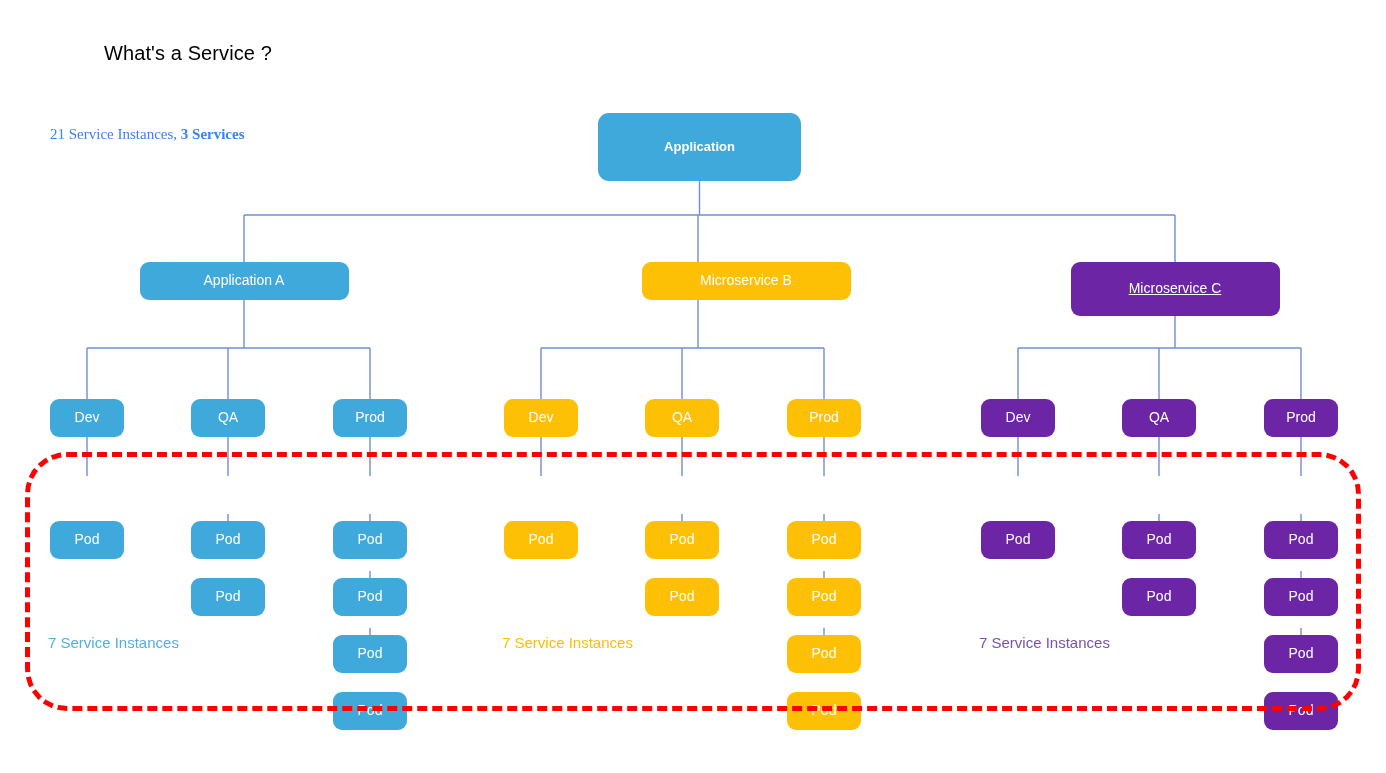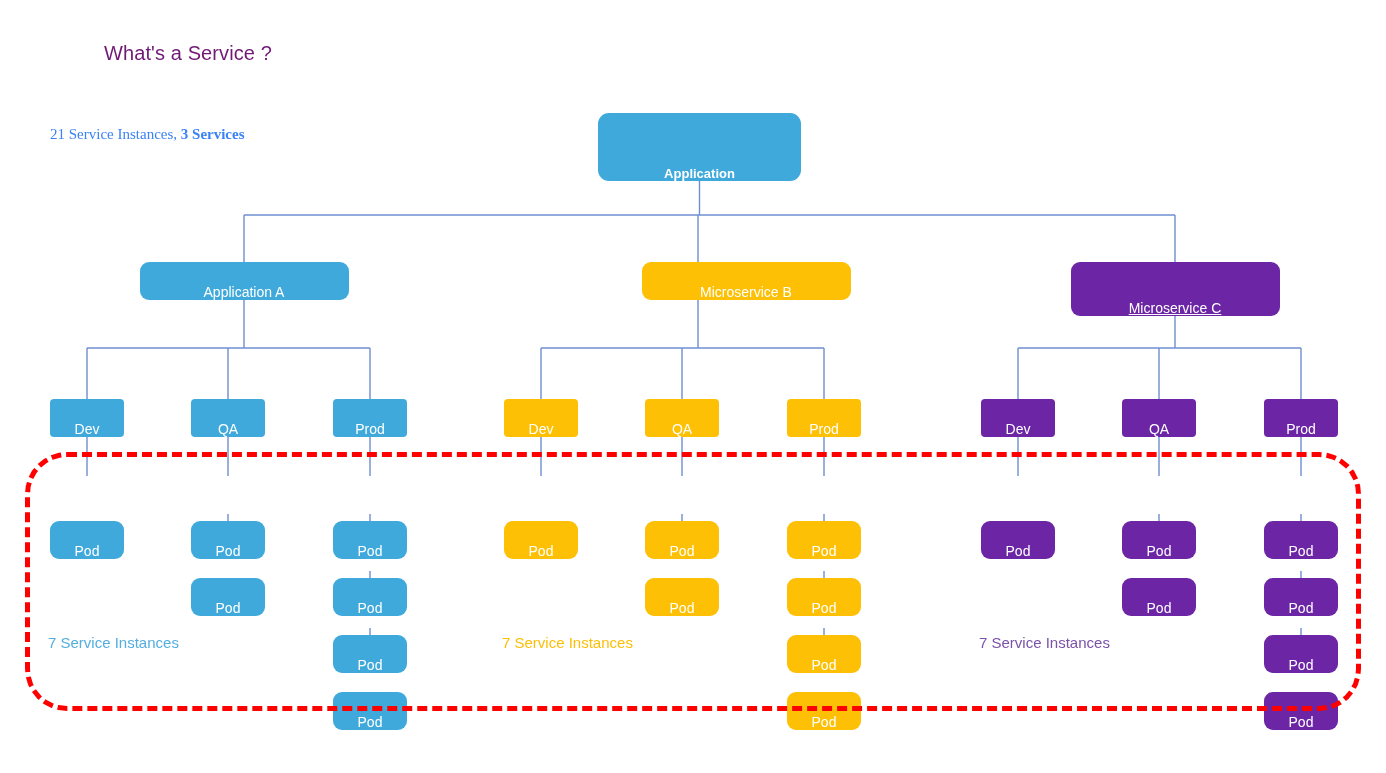"What's a Service ?" #page-title { color: #701a75 -> #000000 }
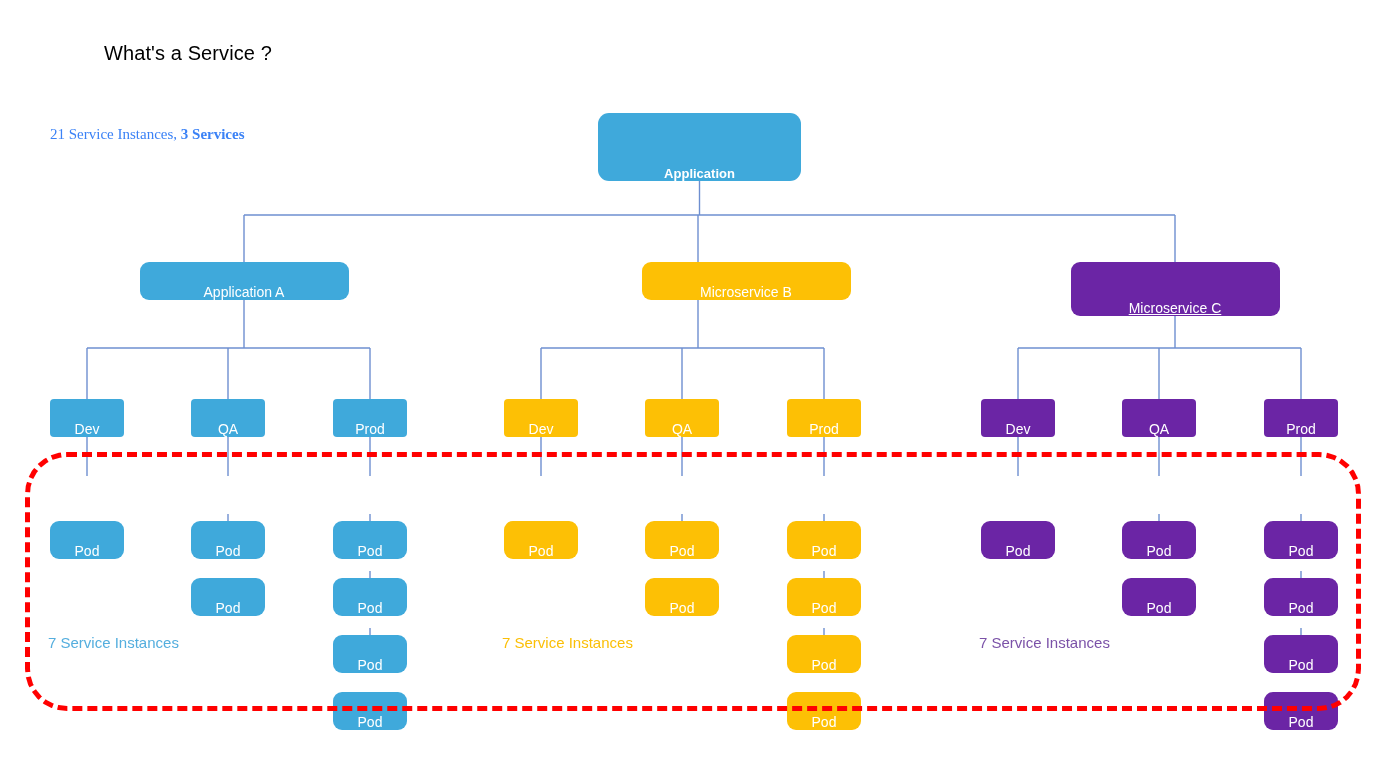"Application" .node { align-items: flex-end -> center }
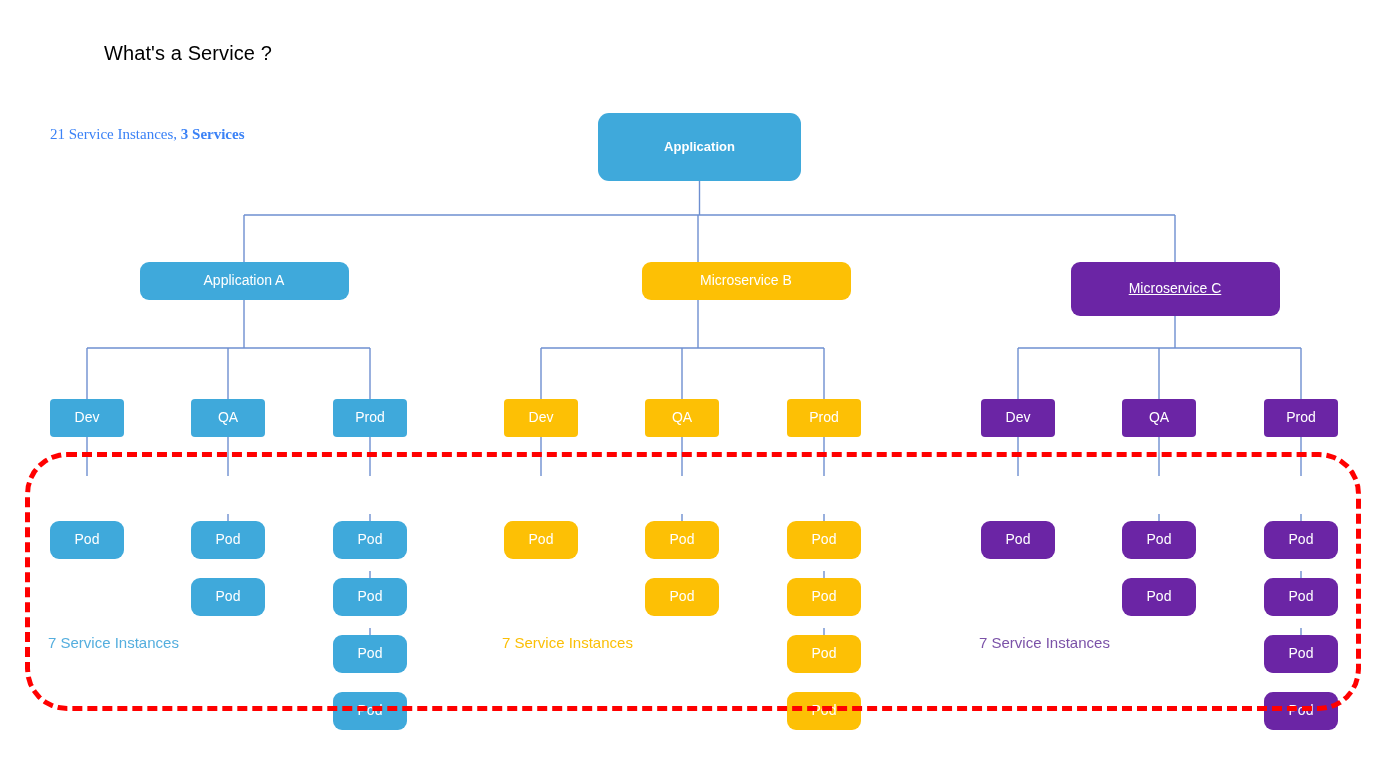"Dev" .node.env { border-radius: 4px -> 9px }
